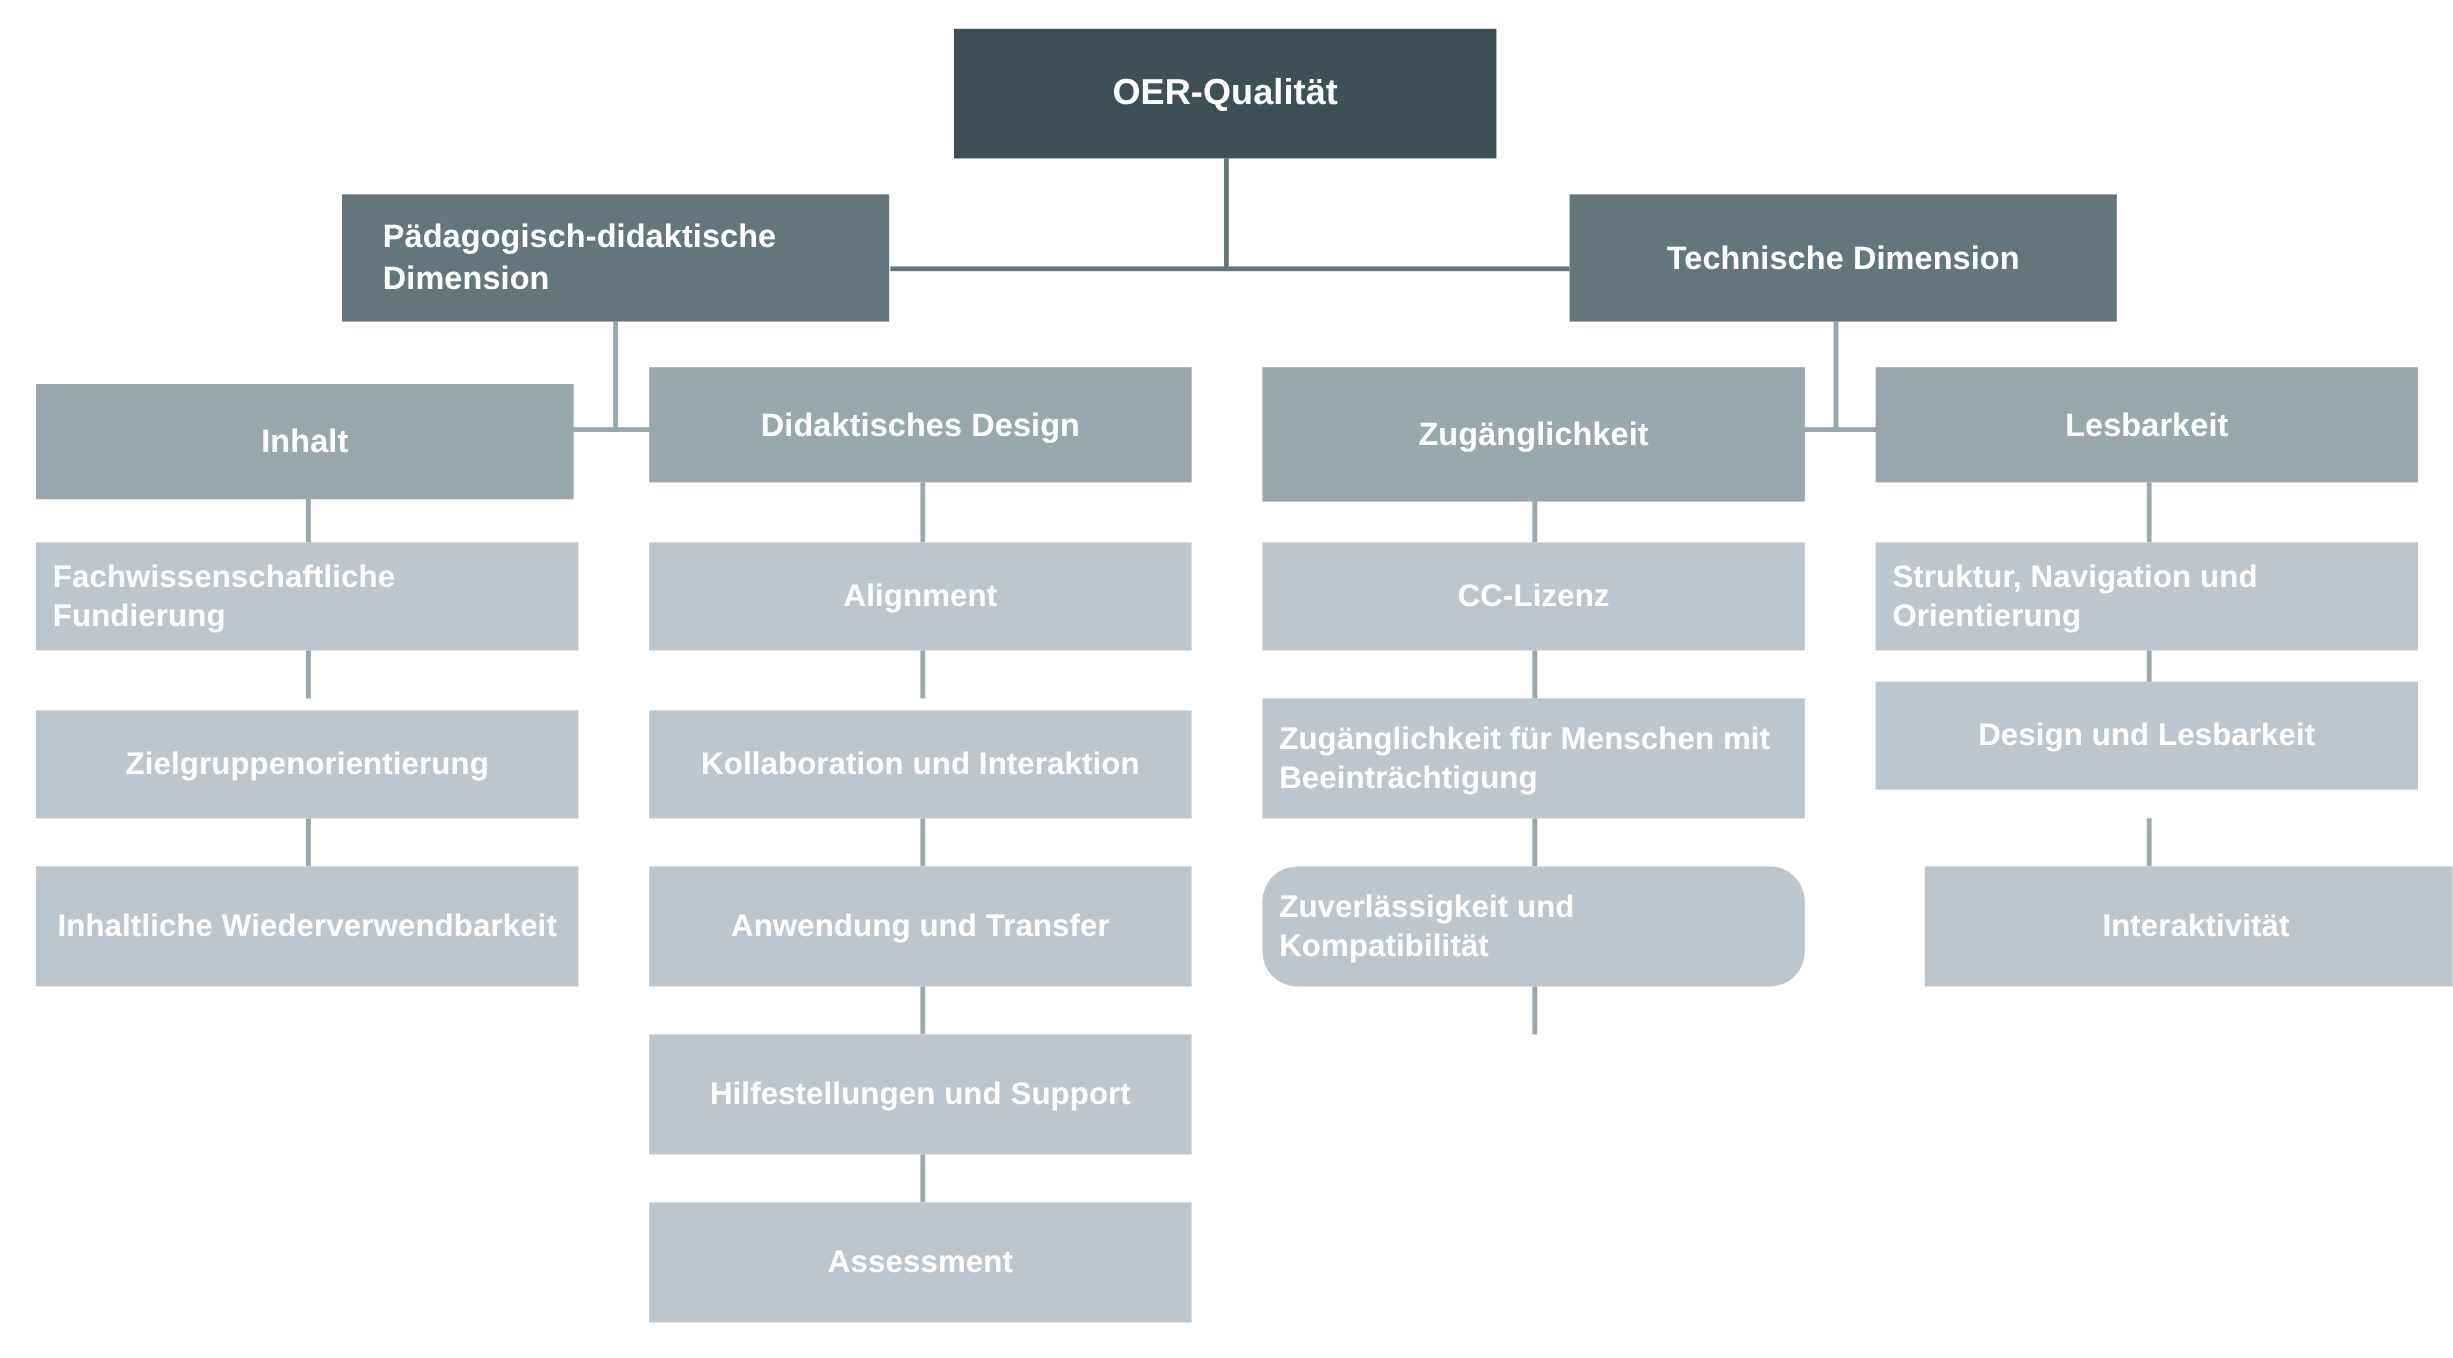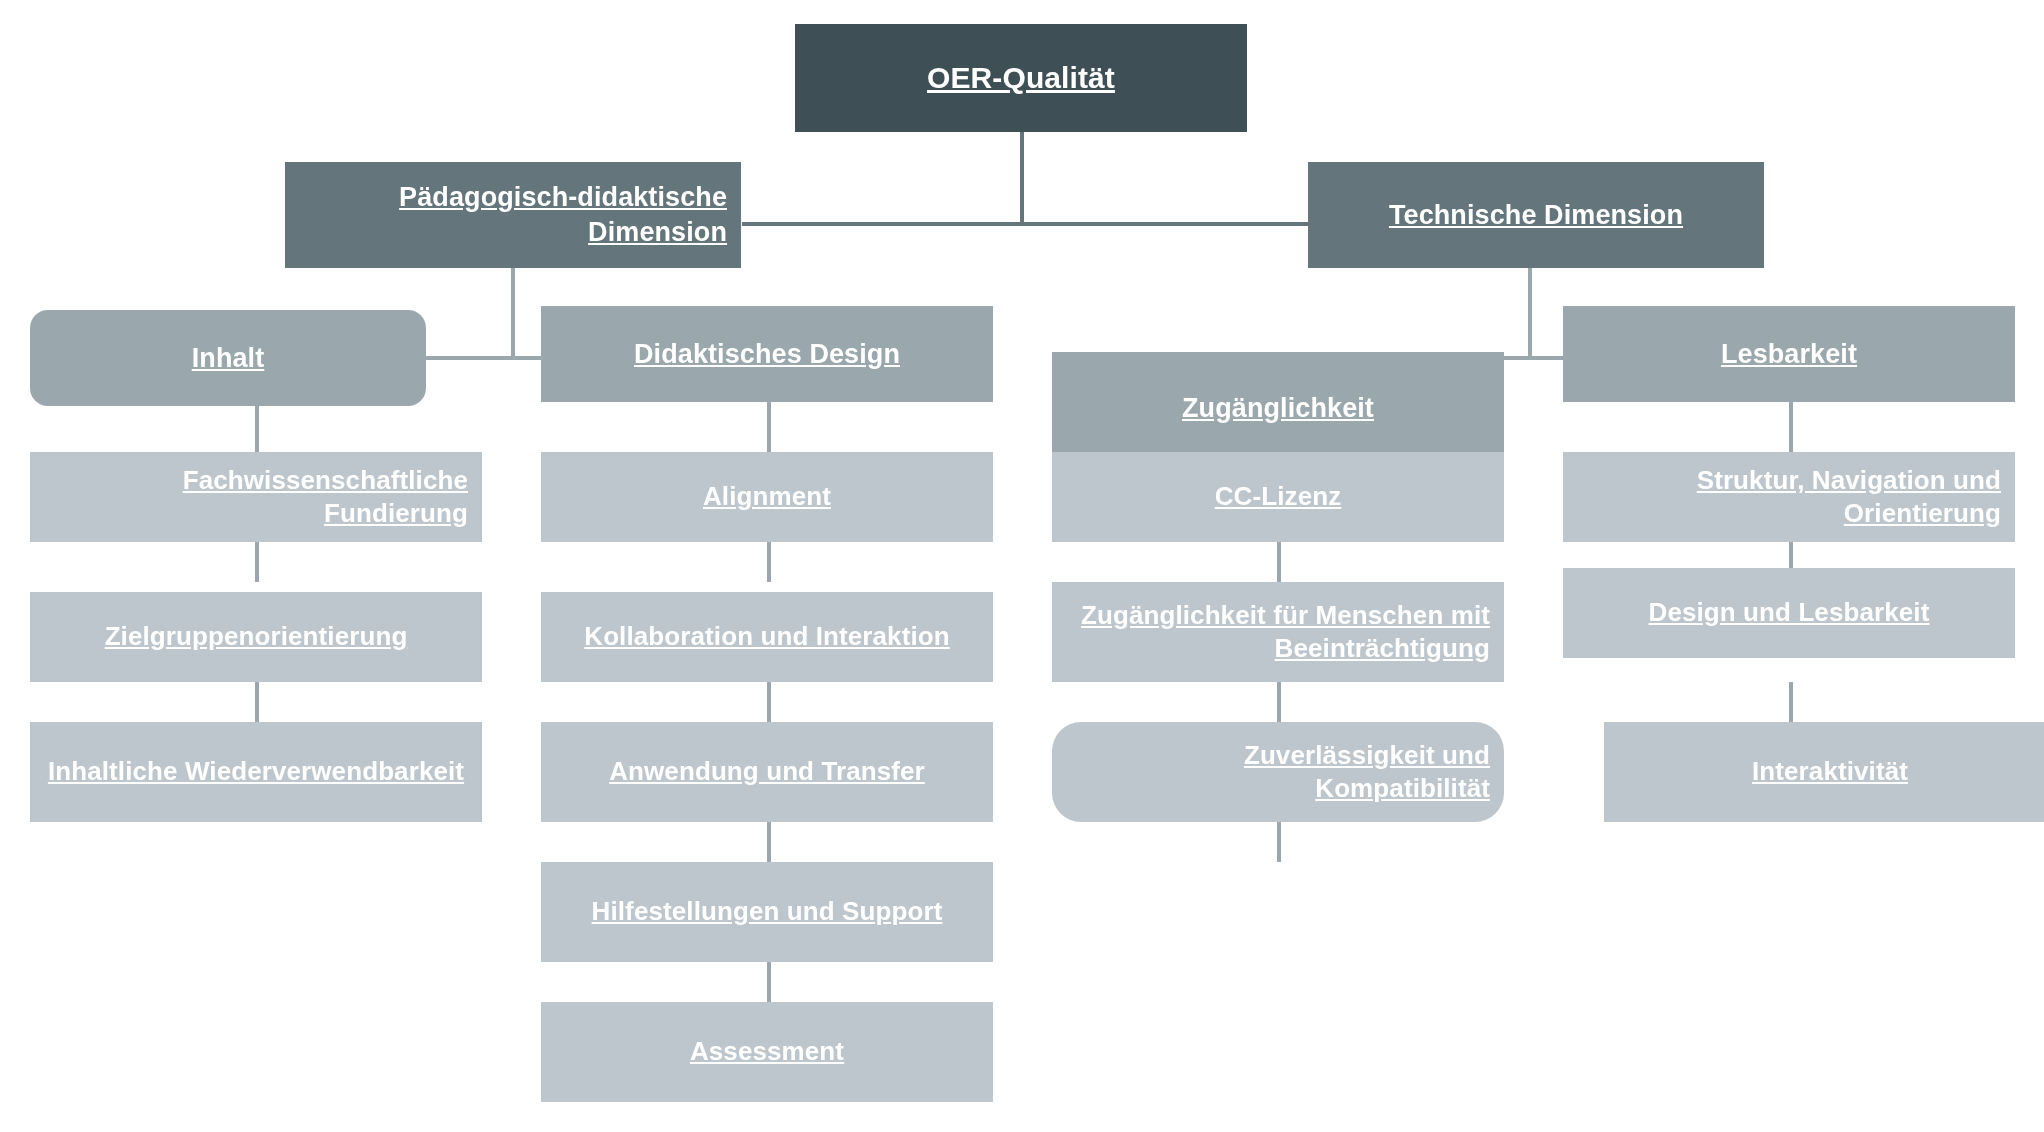"OER-Qualität" .node { text-align: right -> left; text-decoration: underline -> none }
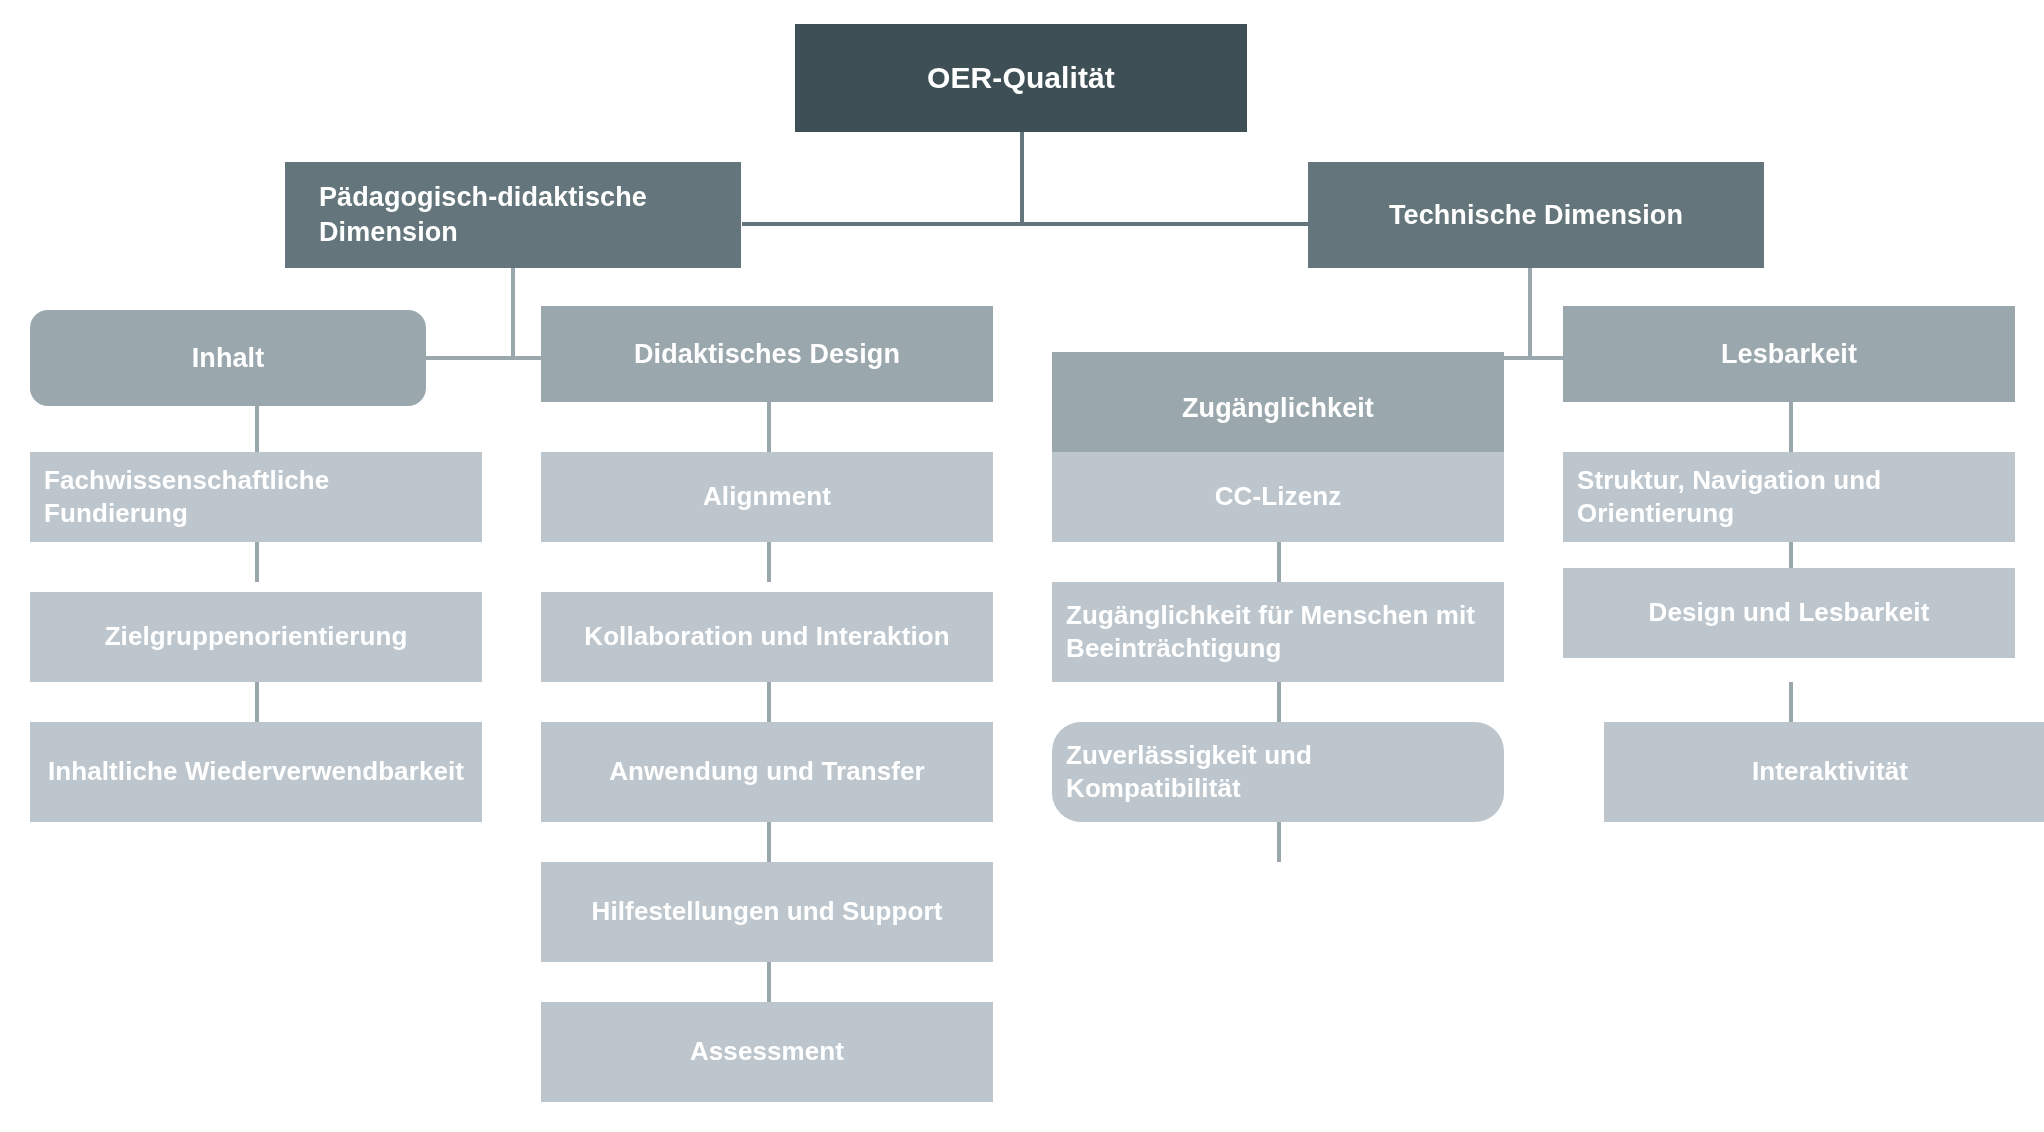"Inhalt" div.node { border-radius: 18px -> none; top: 310px -> 320px; width: 396px -> 448px }
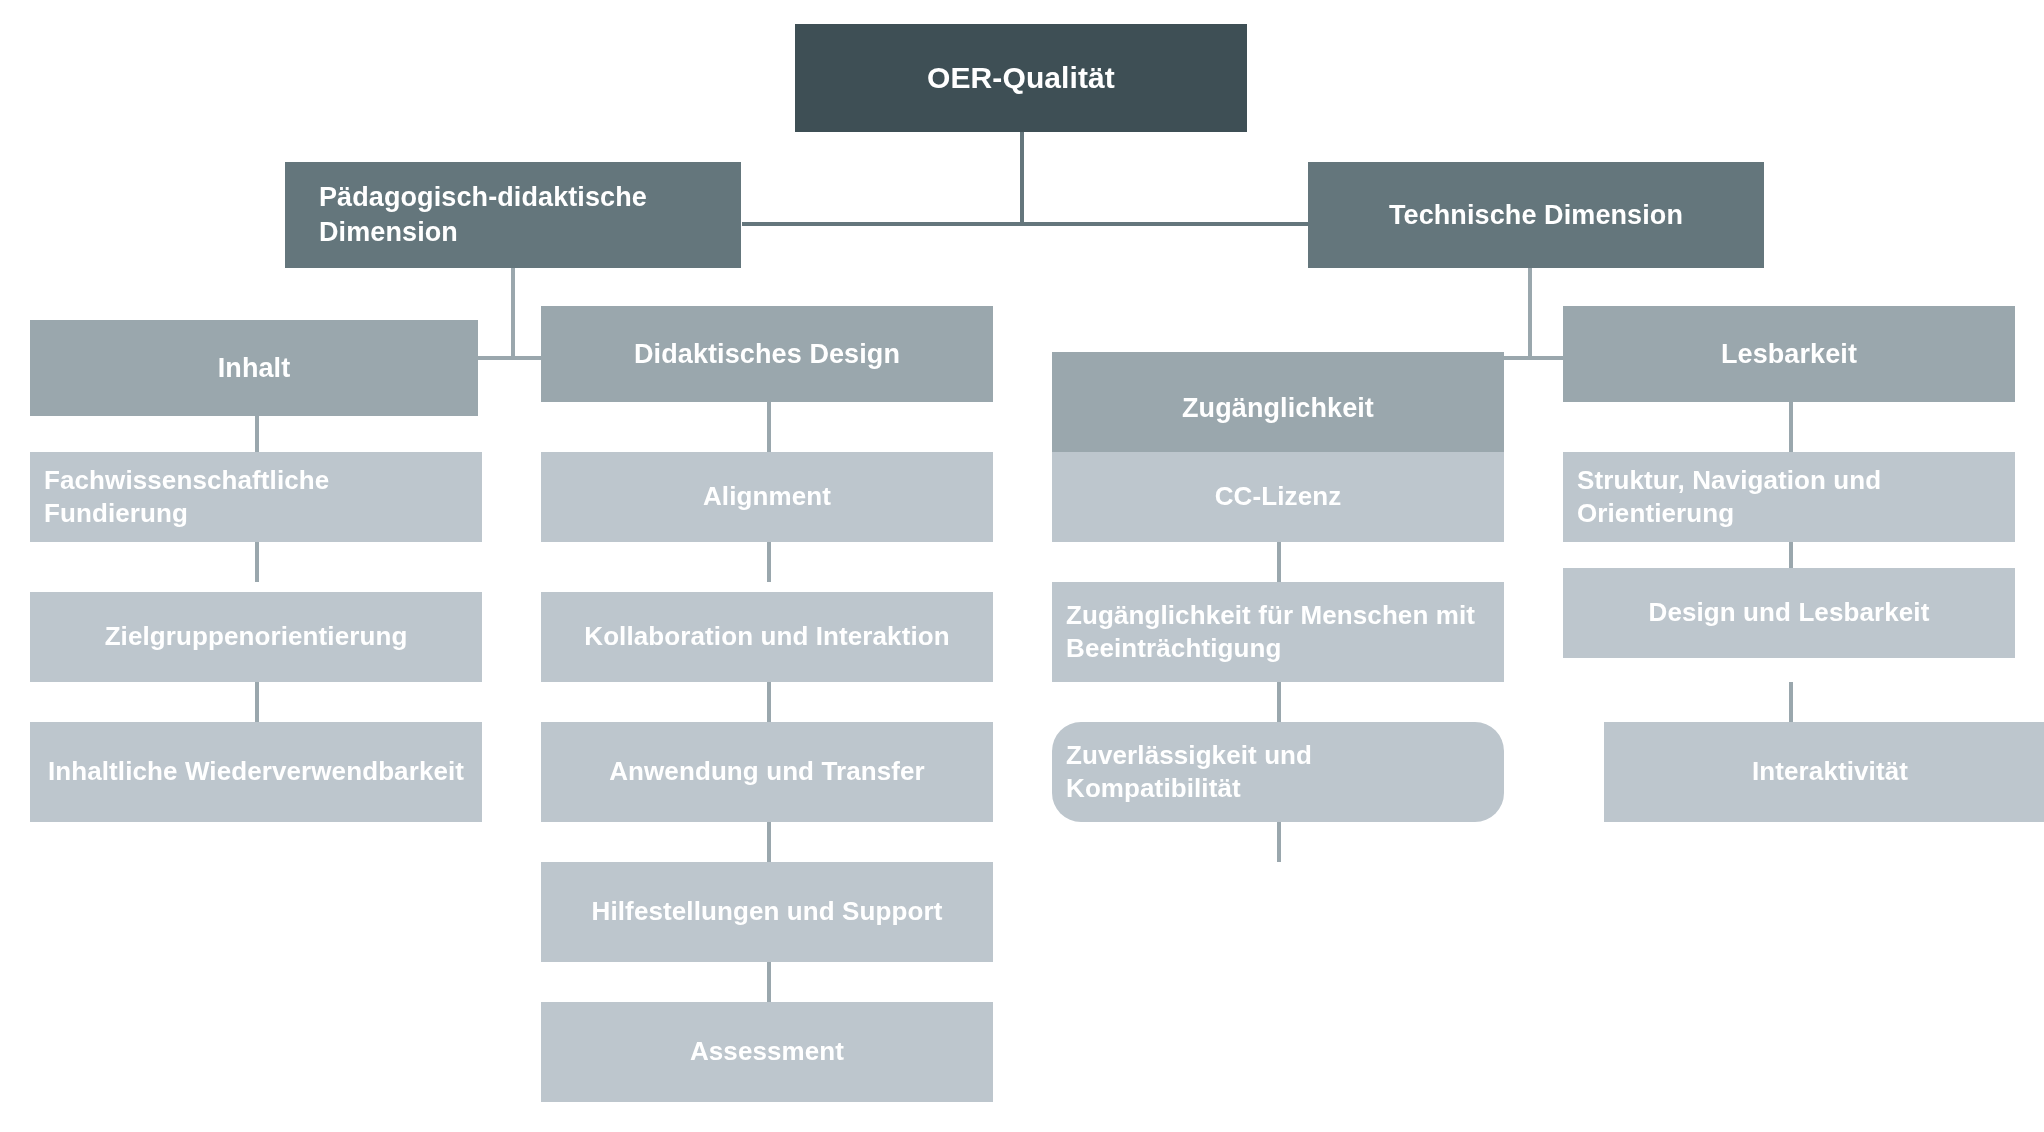"Zugänglichkeit" div.node { margin-top: 46px -> none }
